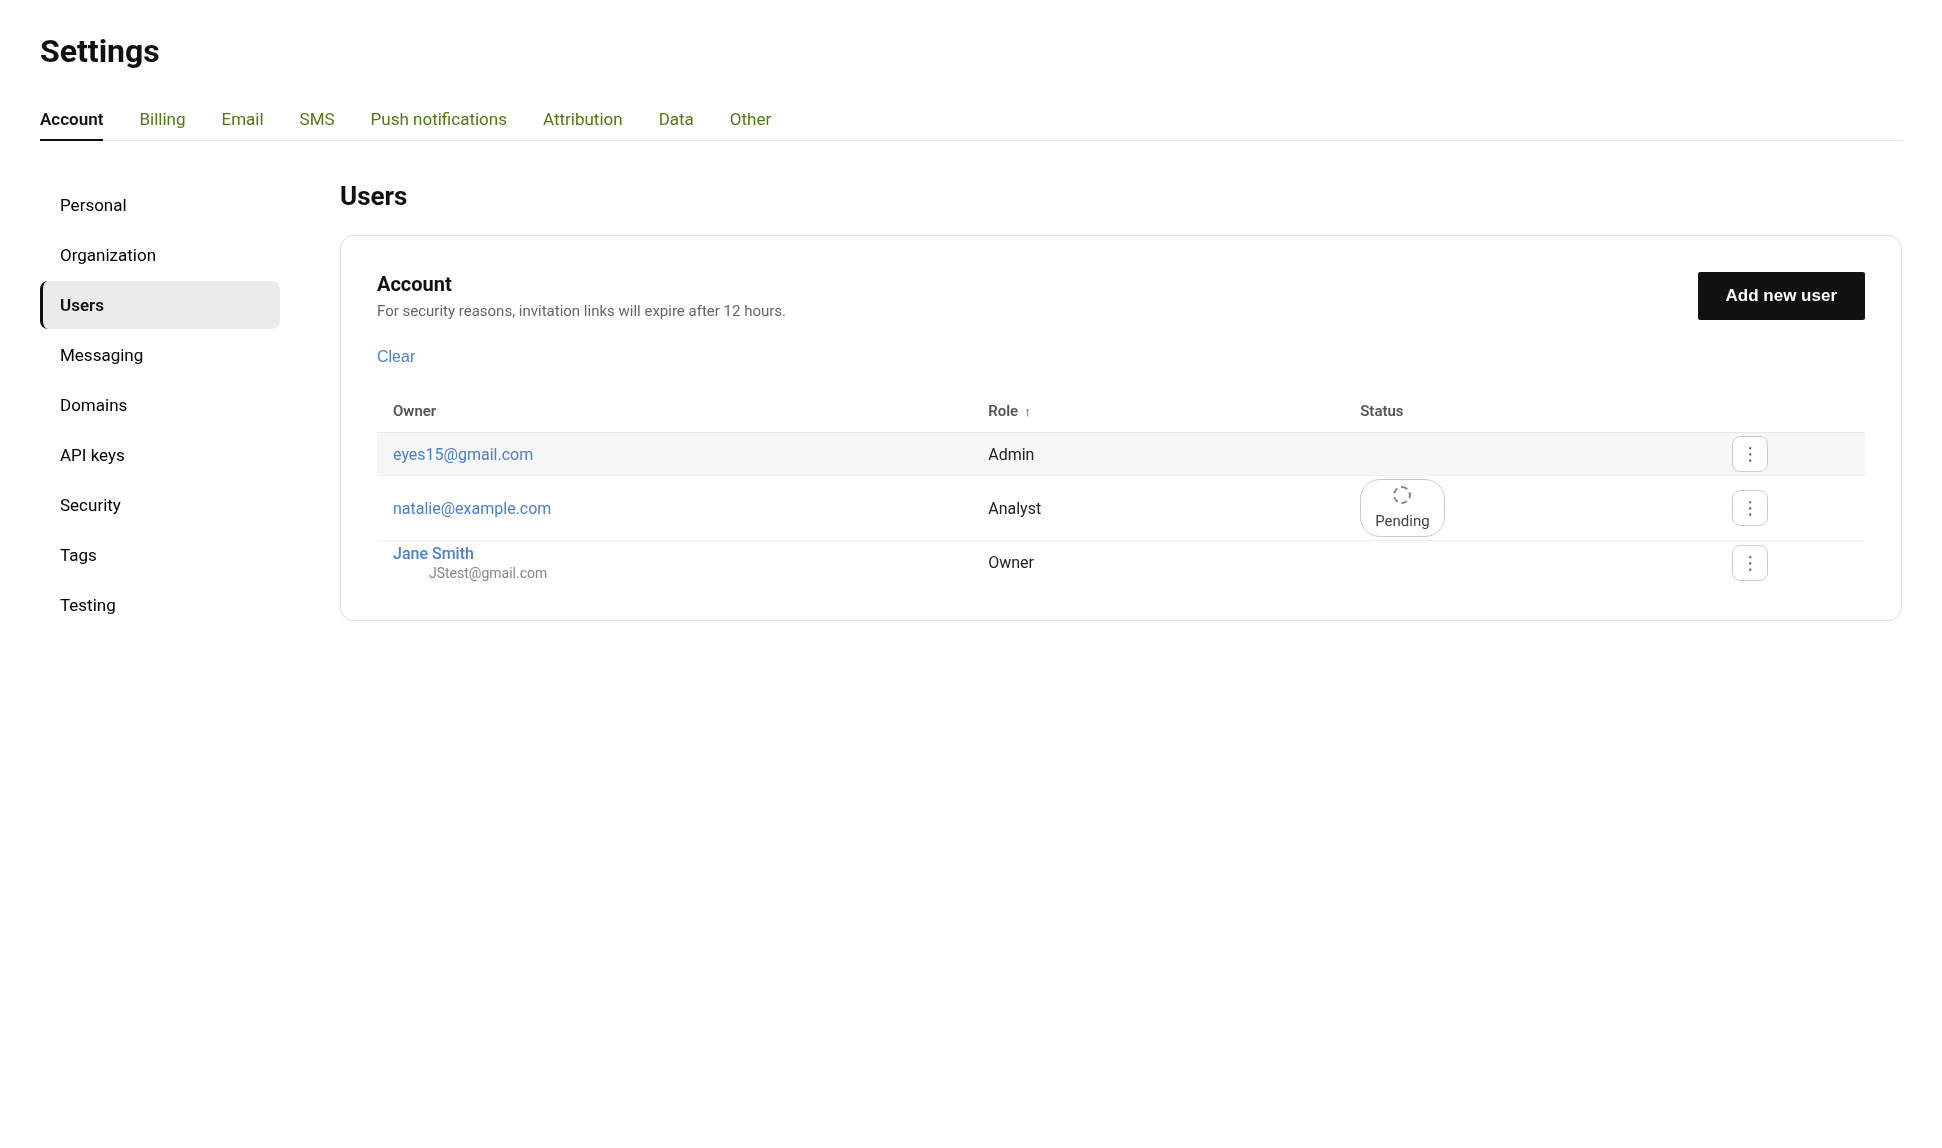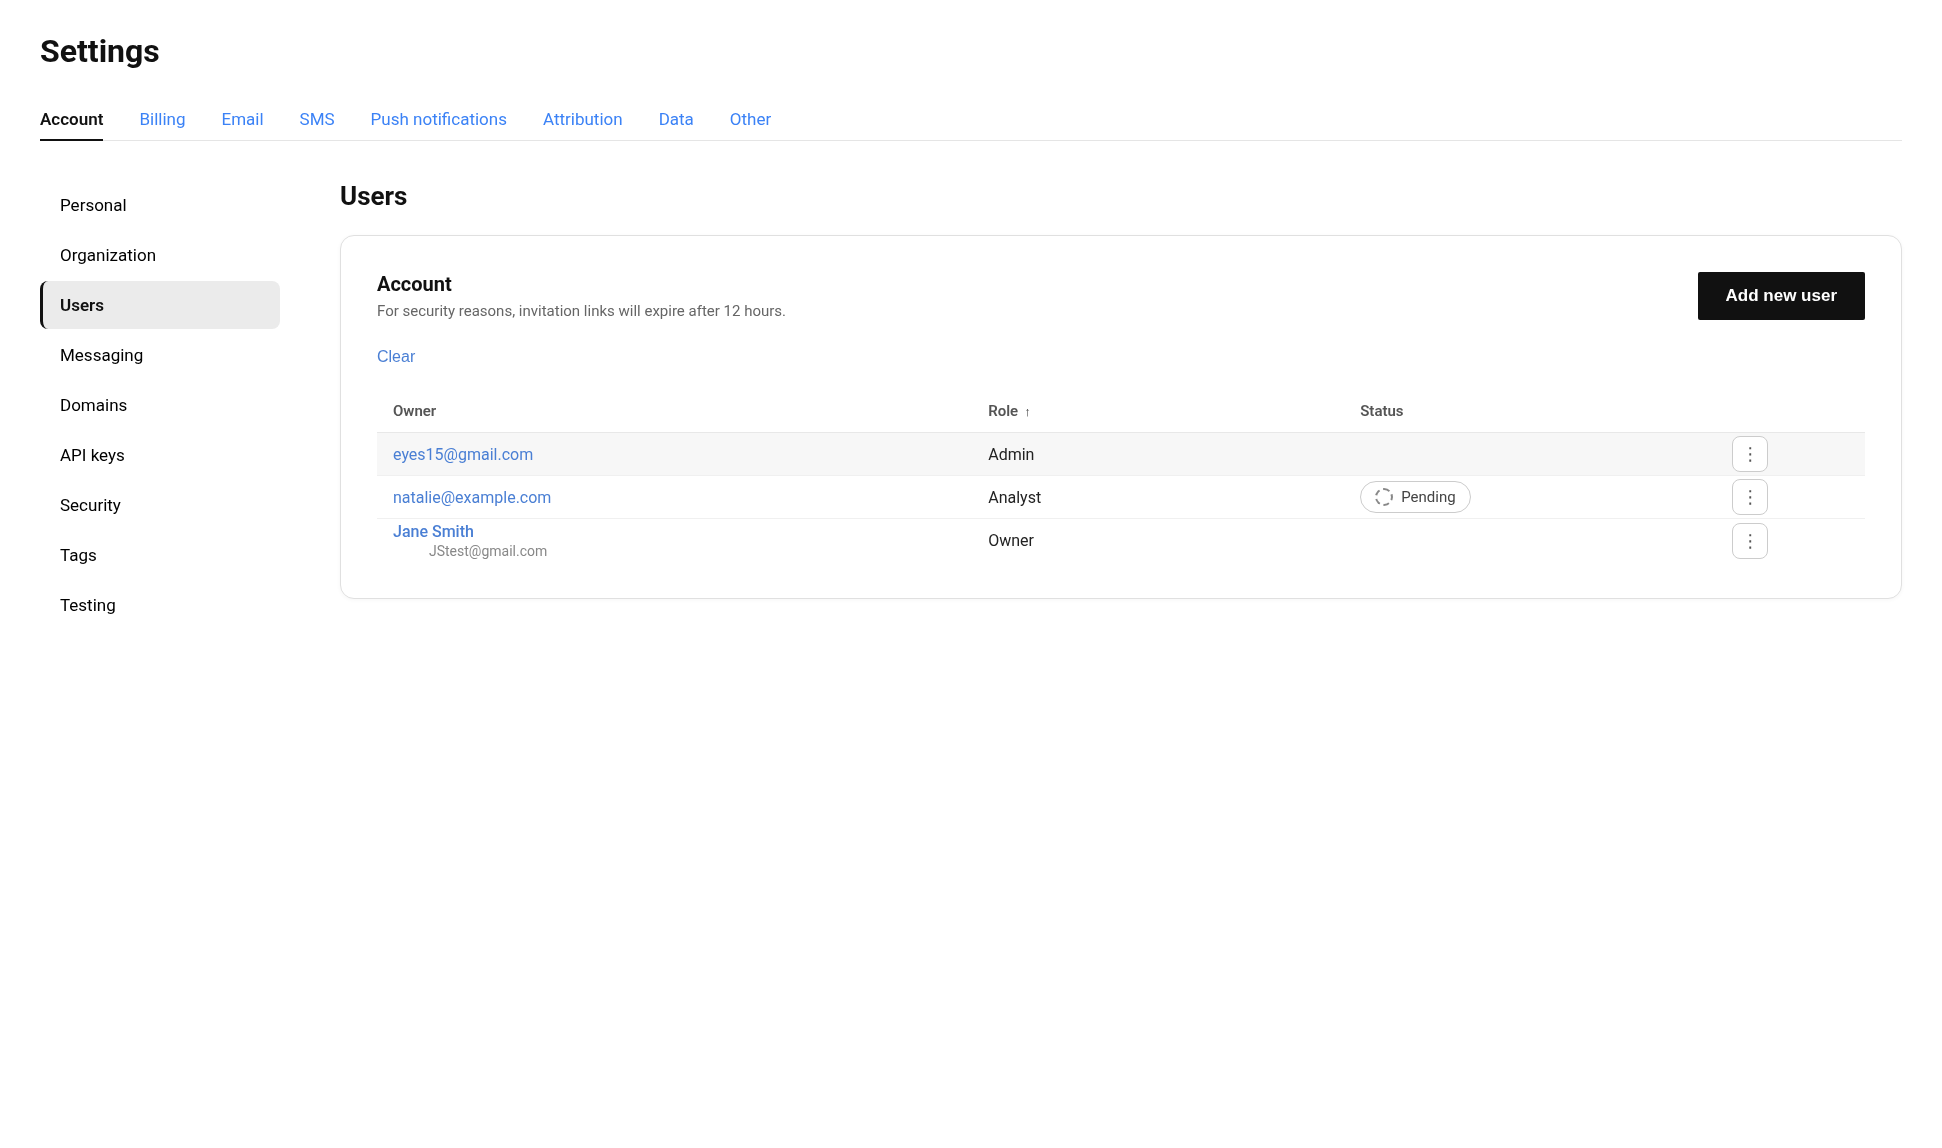"Billing" .top-tab { color: #3b82f6 -> #4d7c0f }
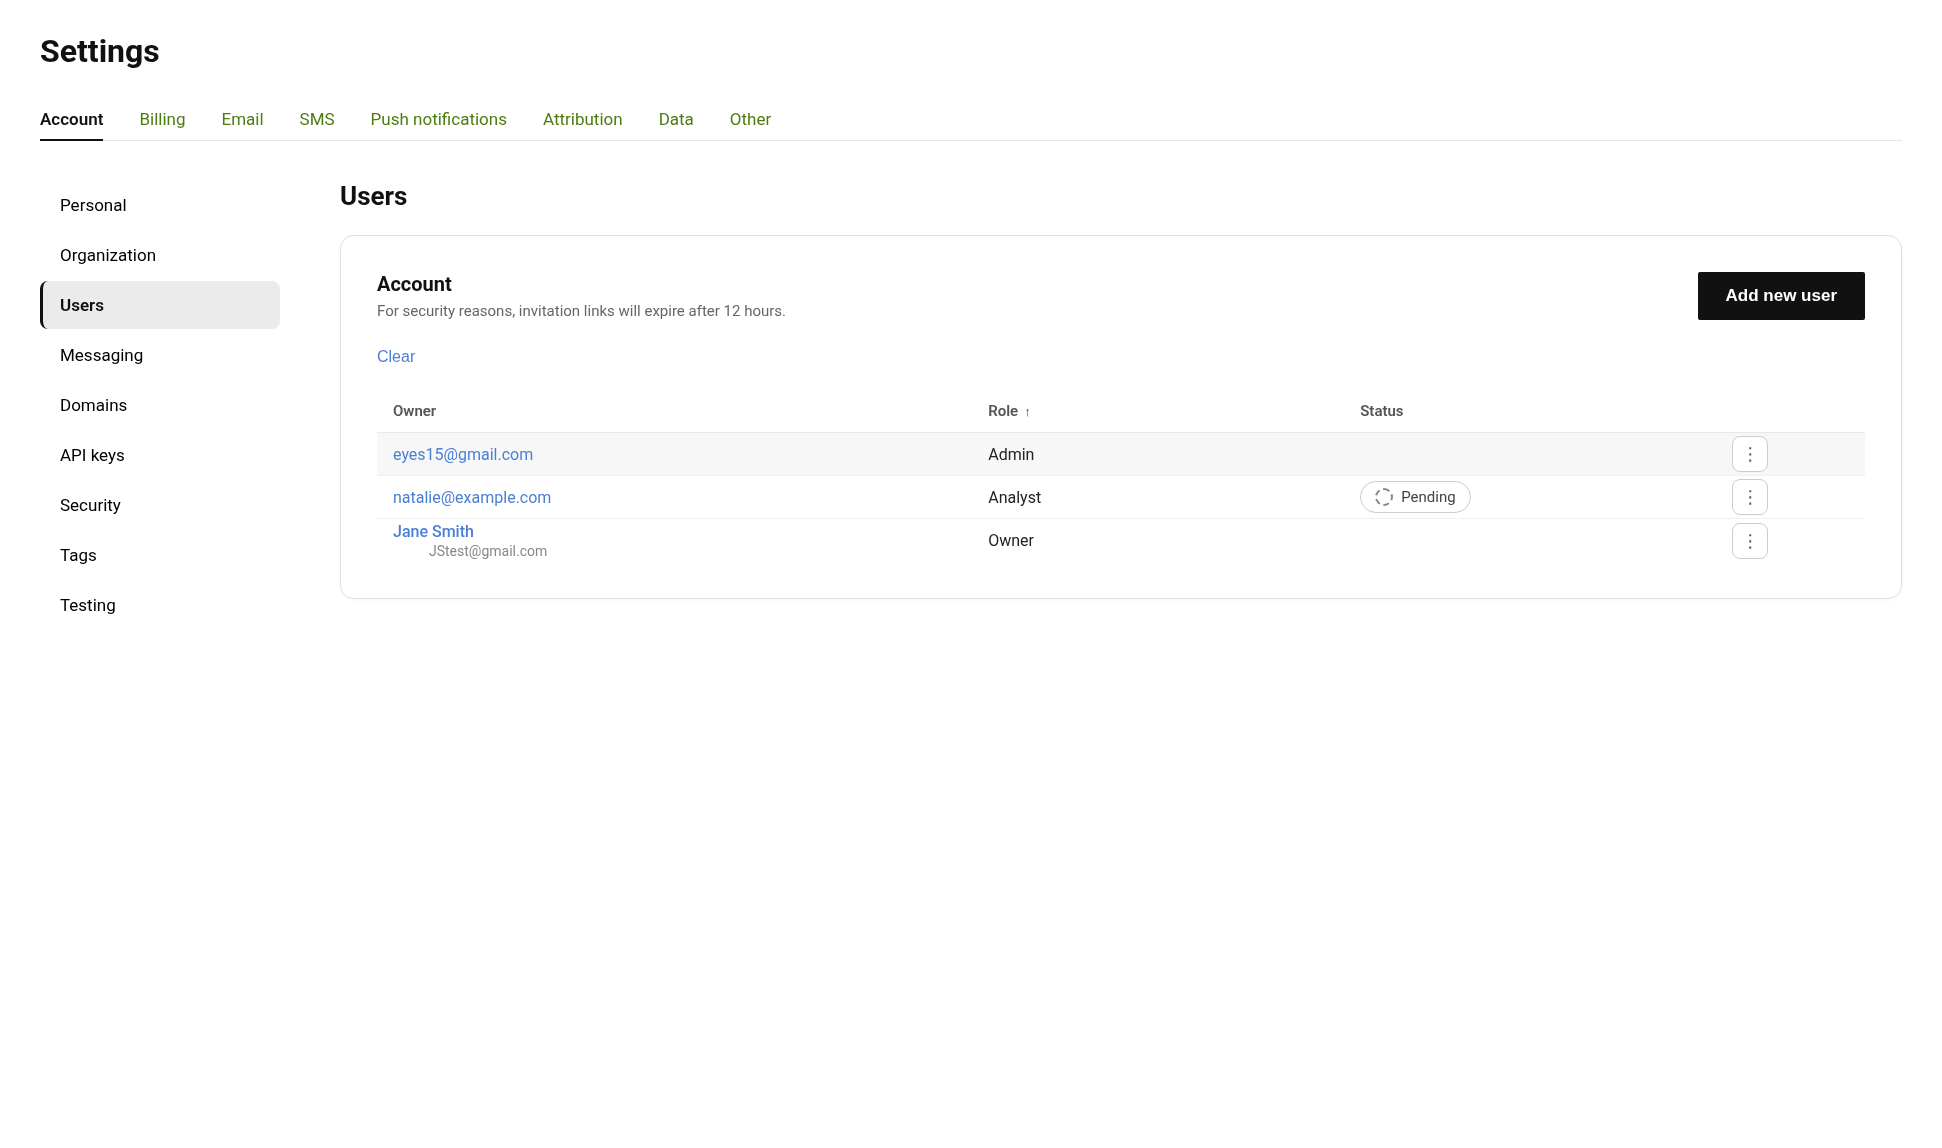"Pending" .pending-badge { flex-direction: none -> column }
